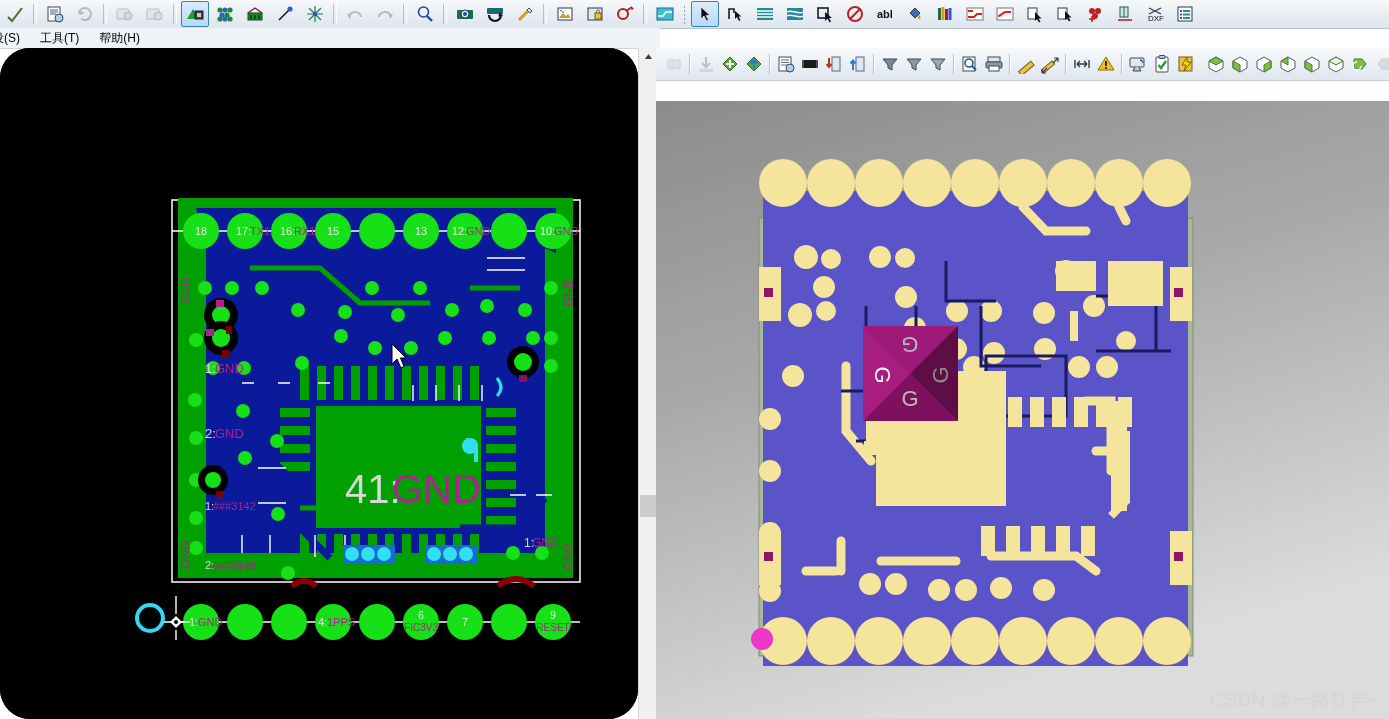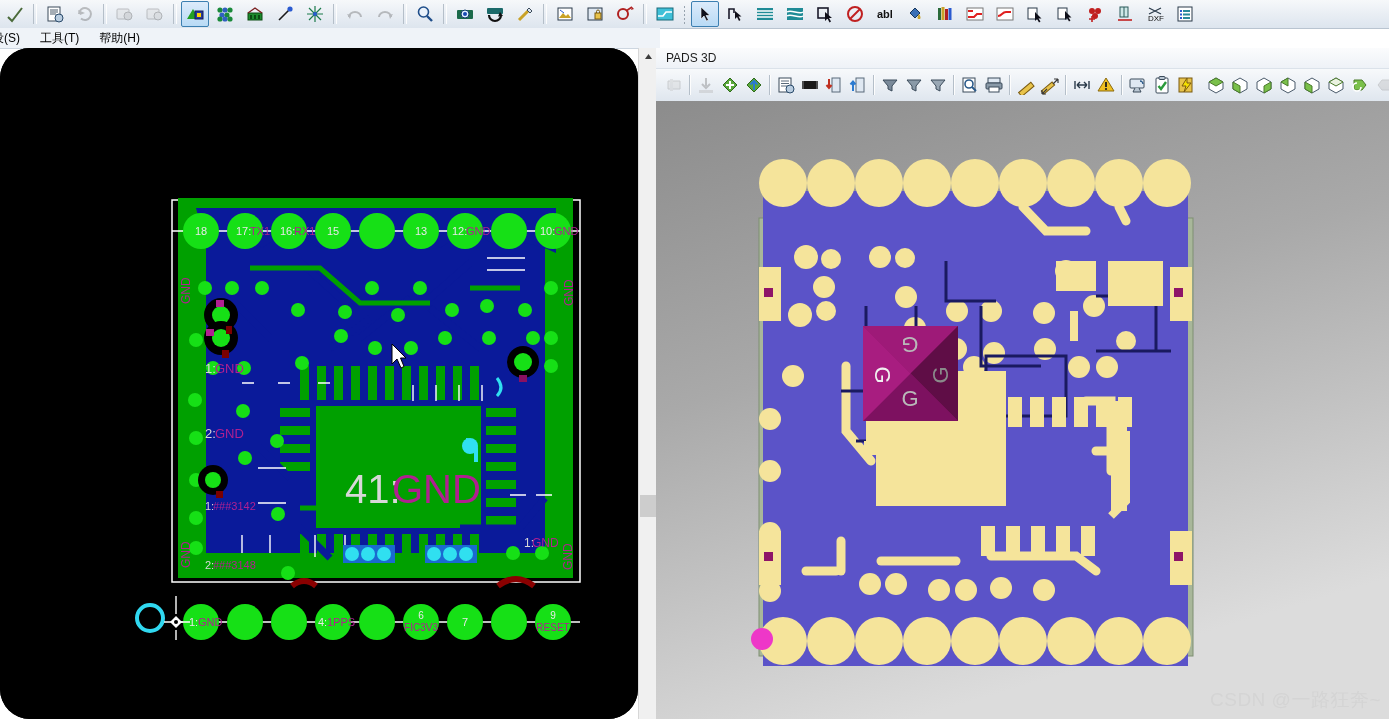"PADS 3D" div.title { html: <div>PADS 3D</div> -> none }
